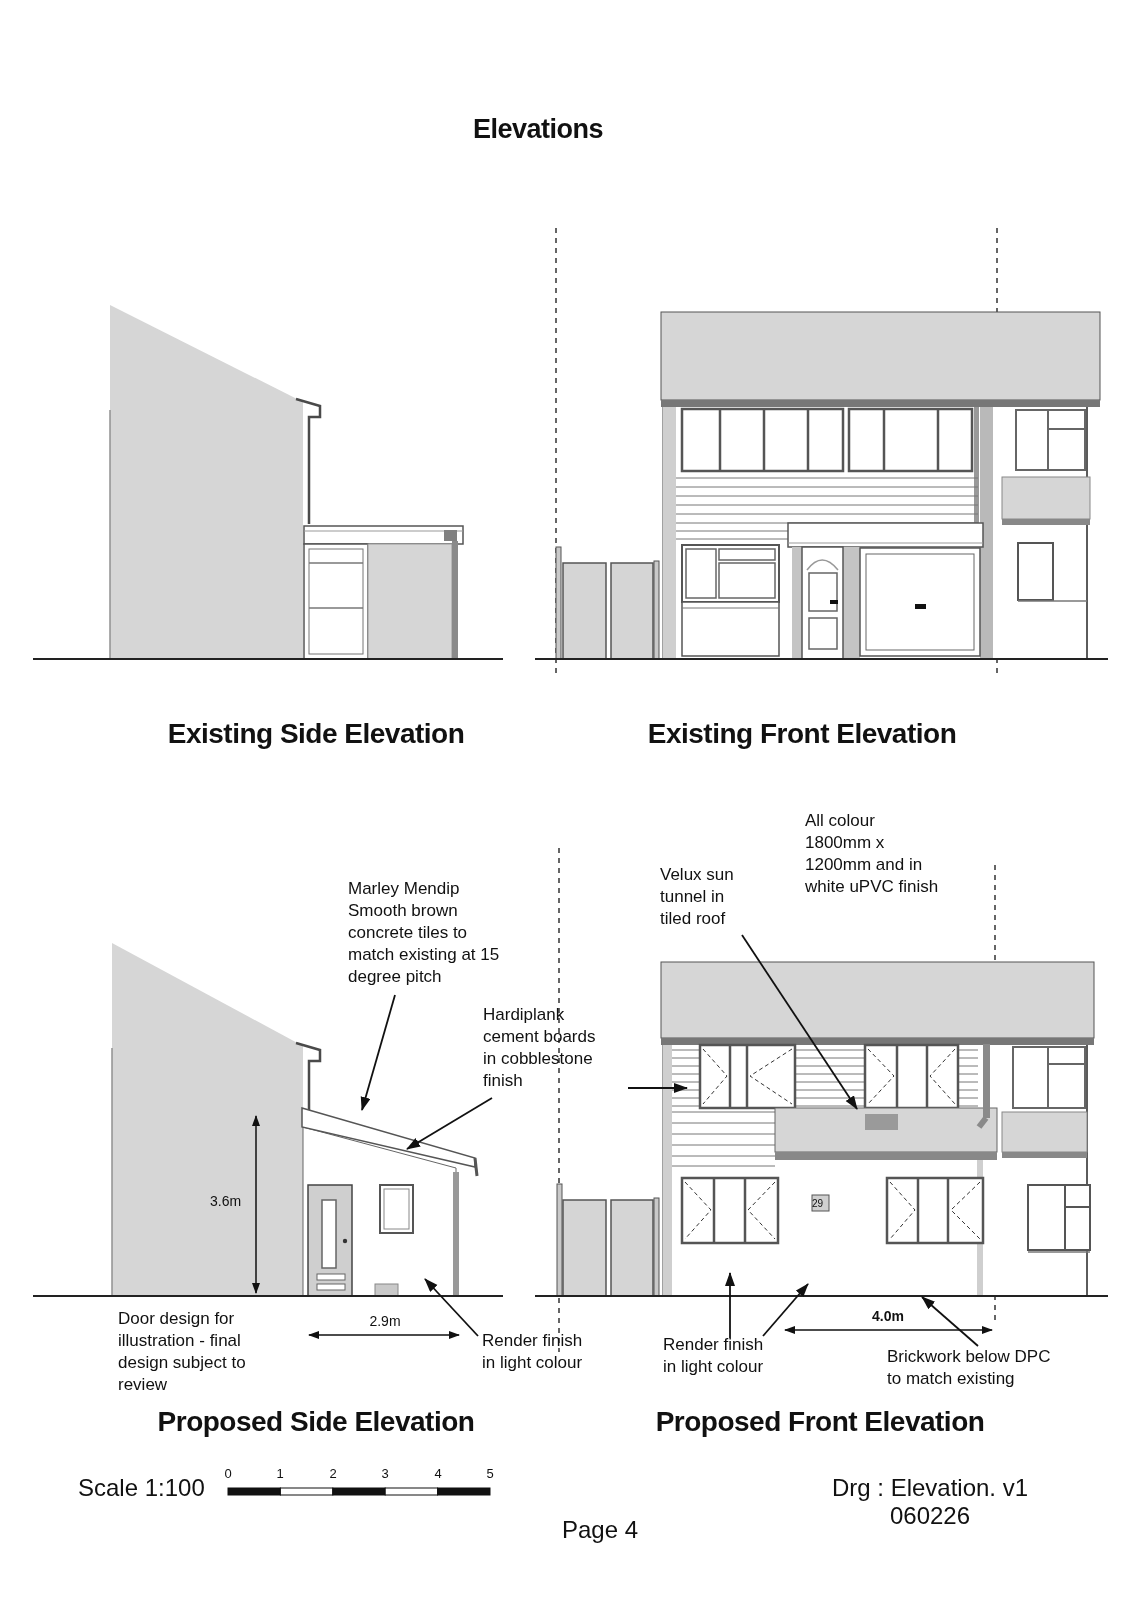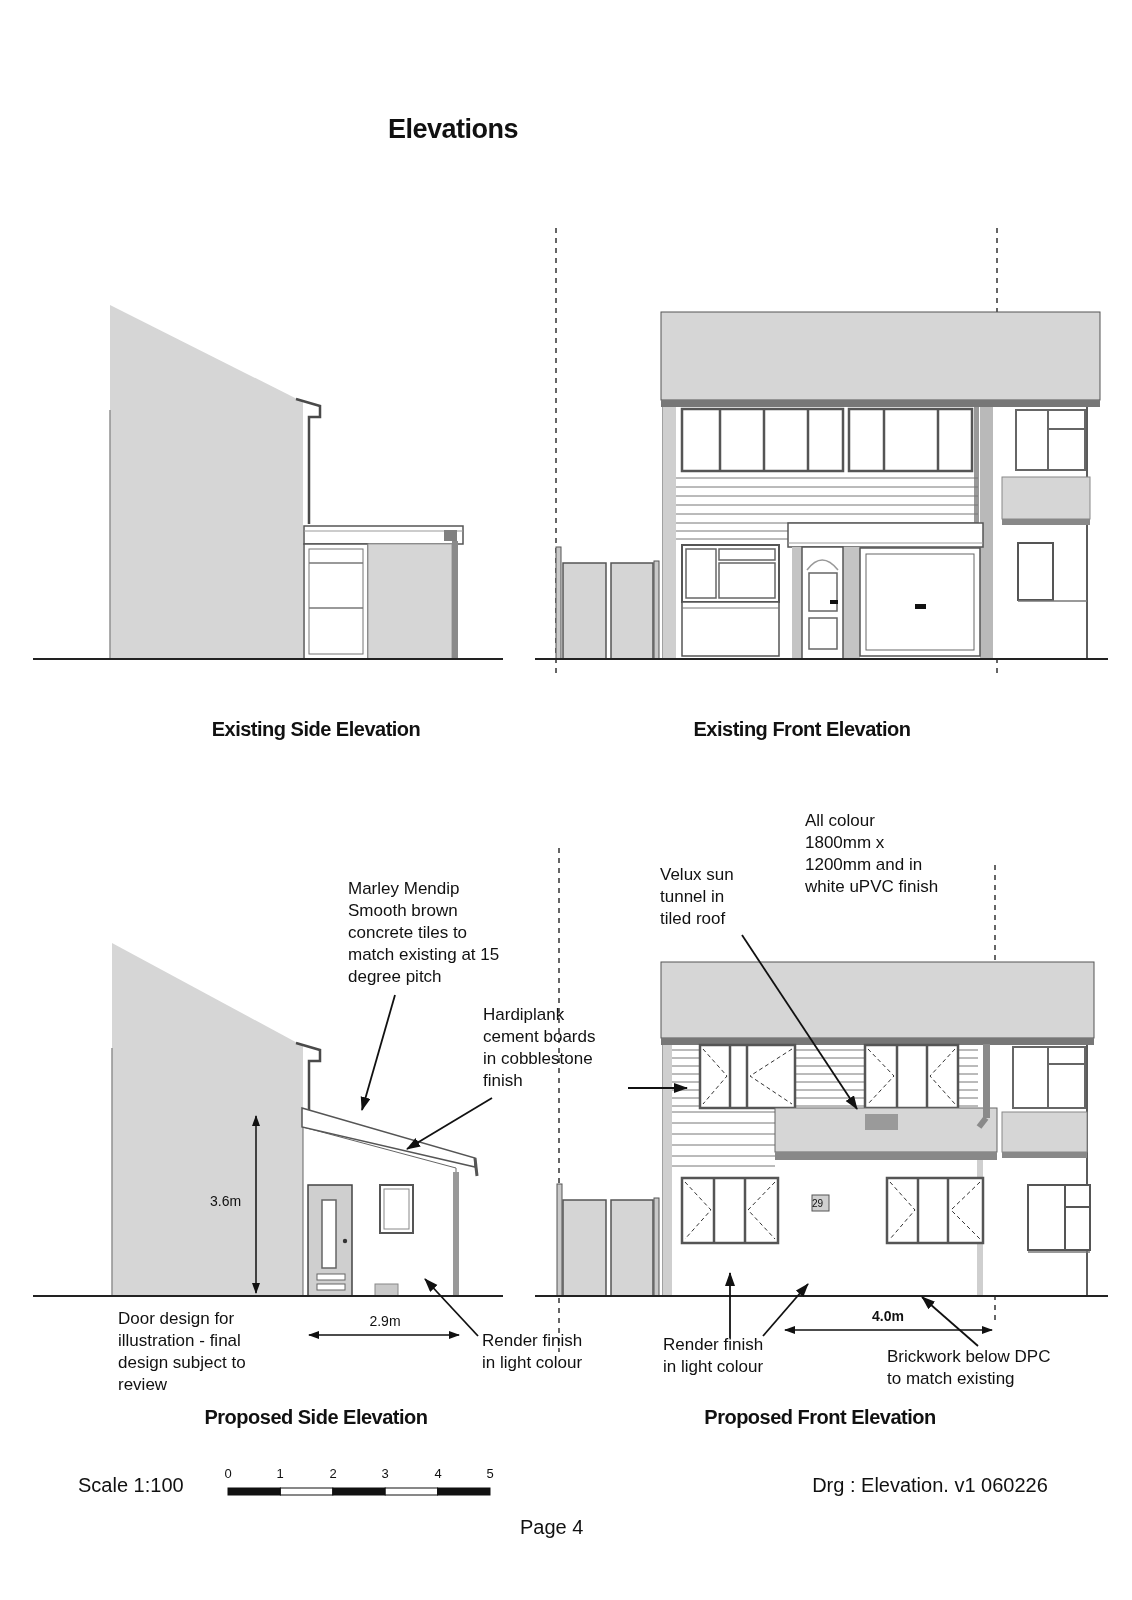"Elevations" #title { text-align: left -> center }
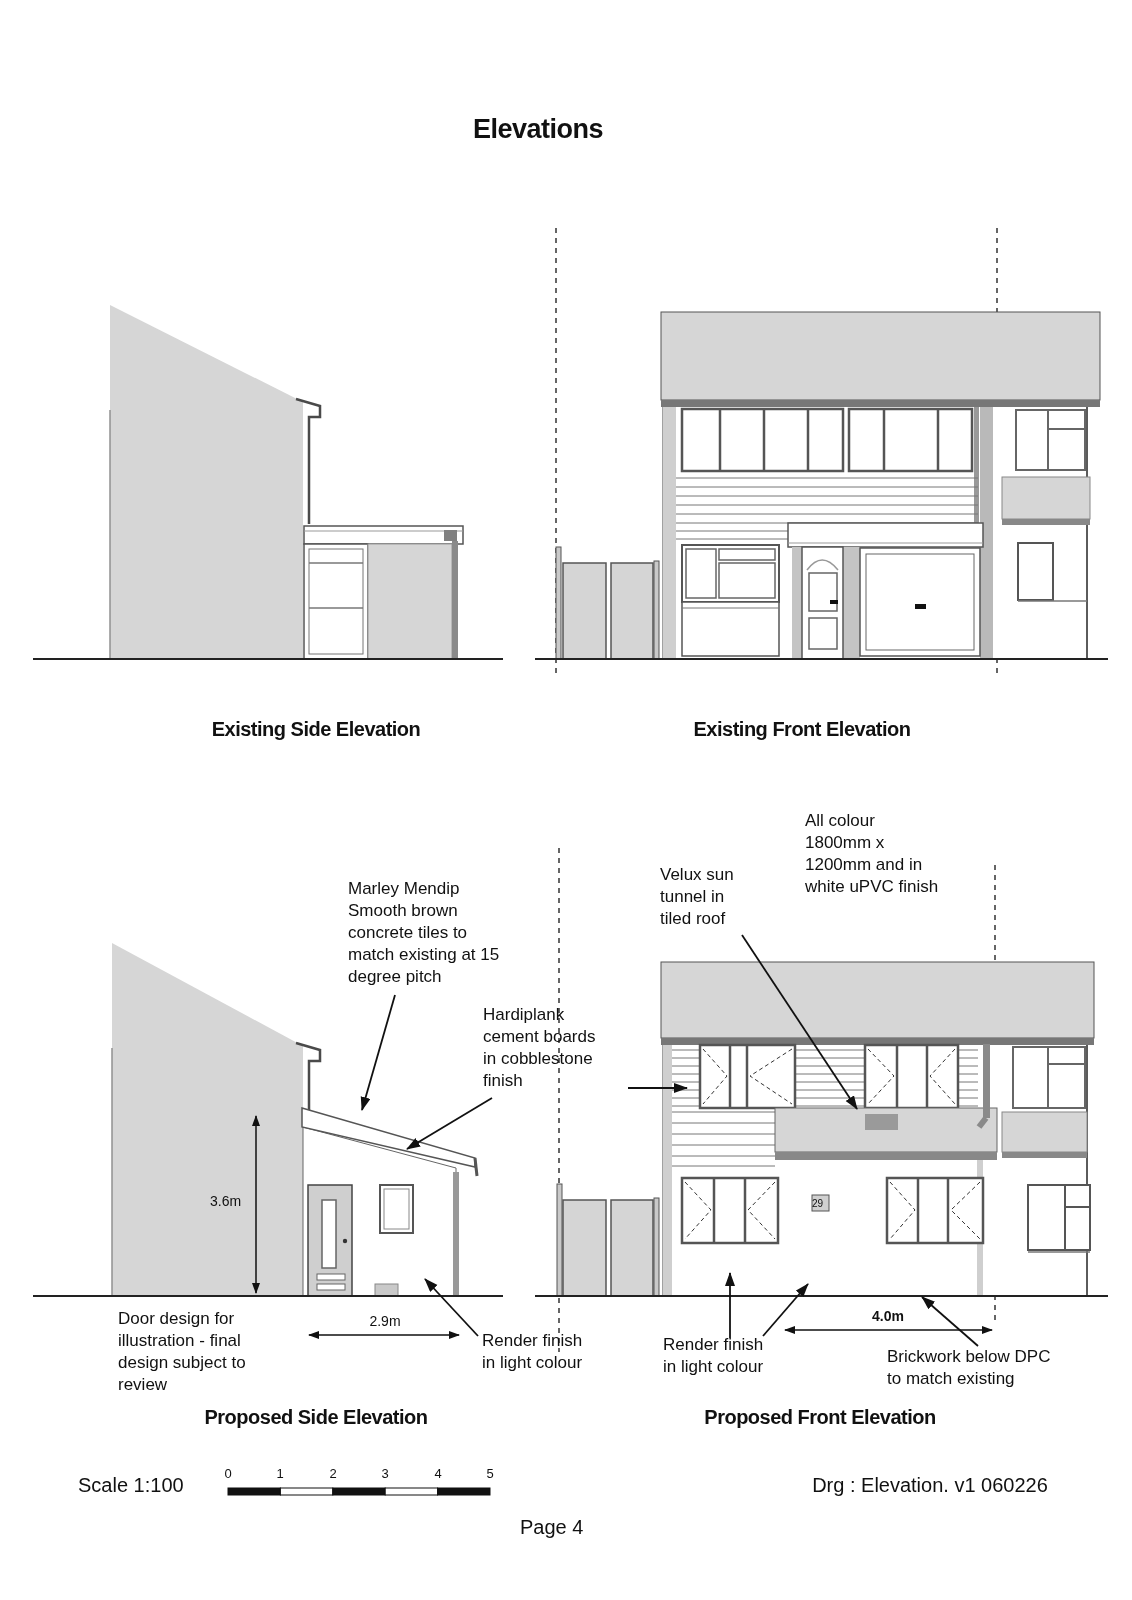"Existing Side Elevation" .hdr { font-size: 20px -> 28px }
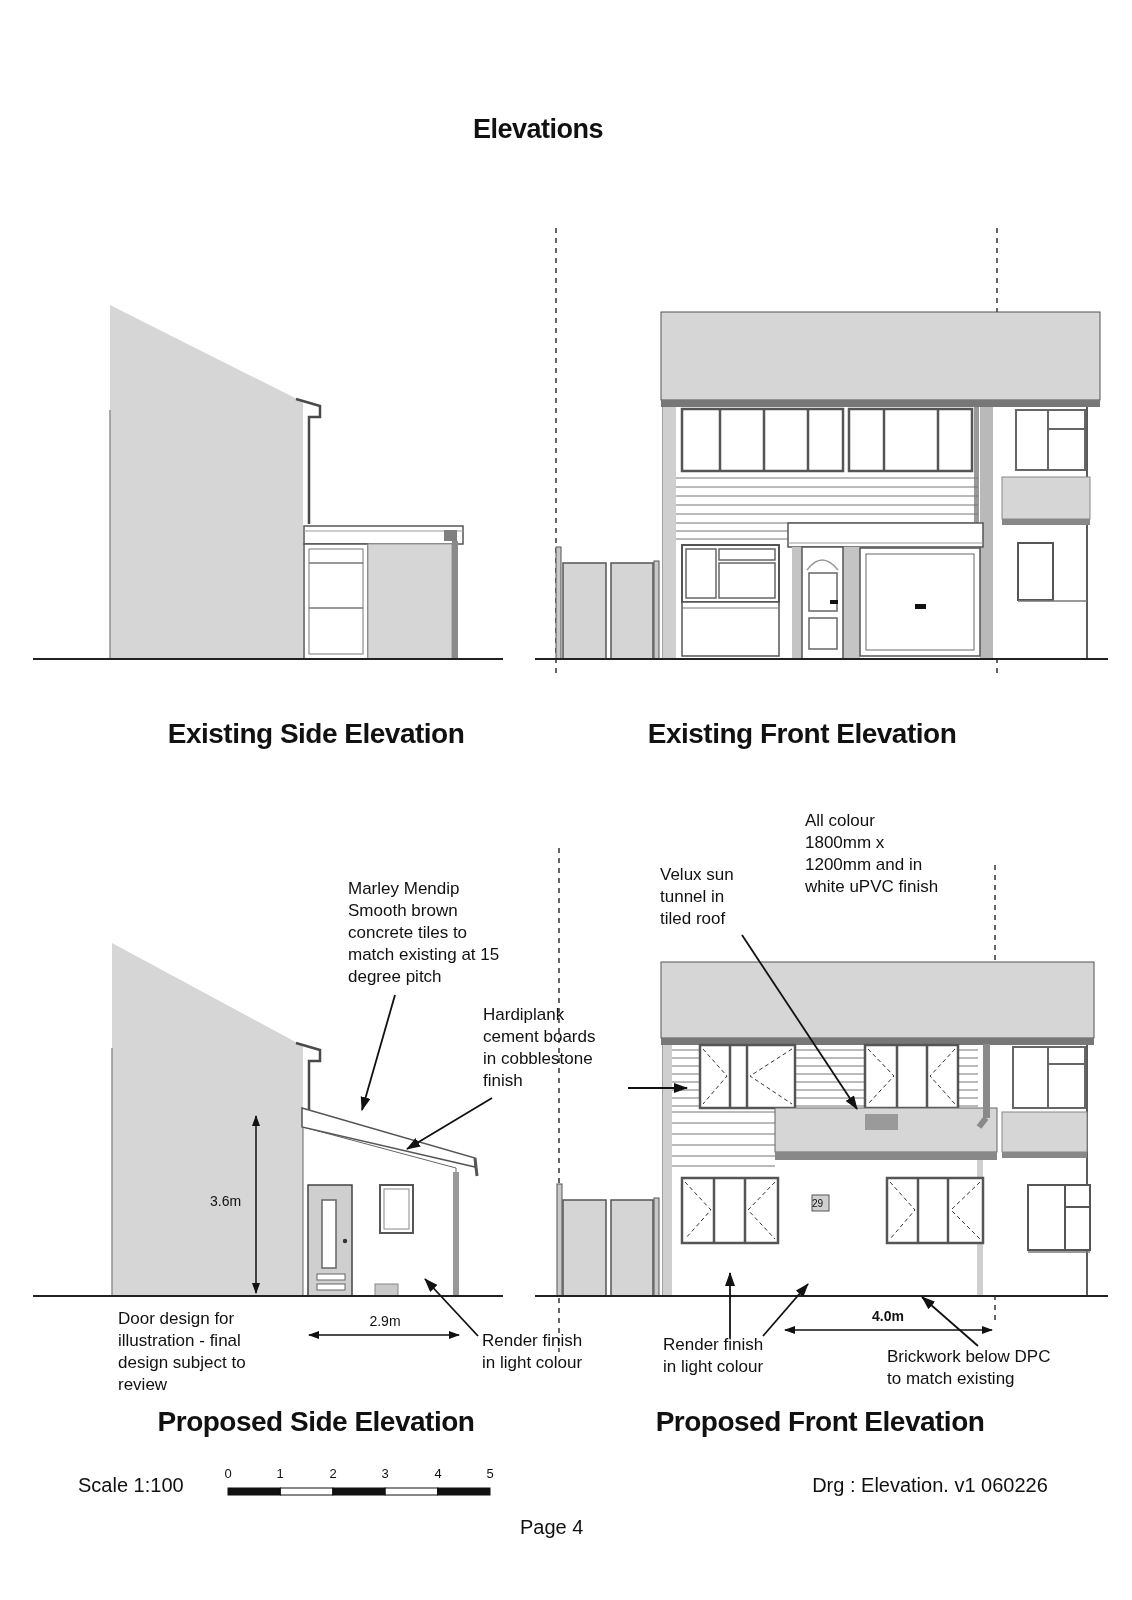"Scale 1:100" .foot { font-size: 20px -> 24px }
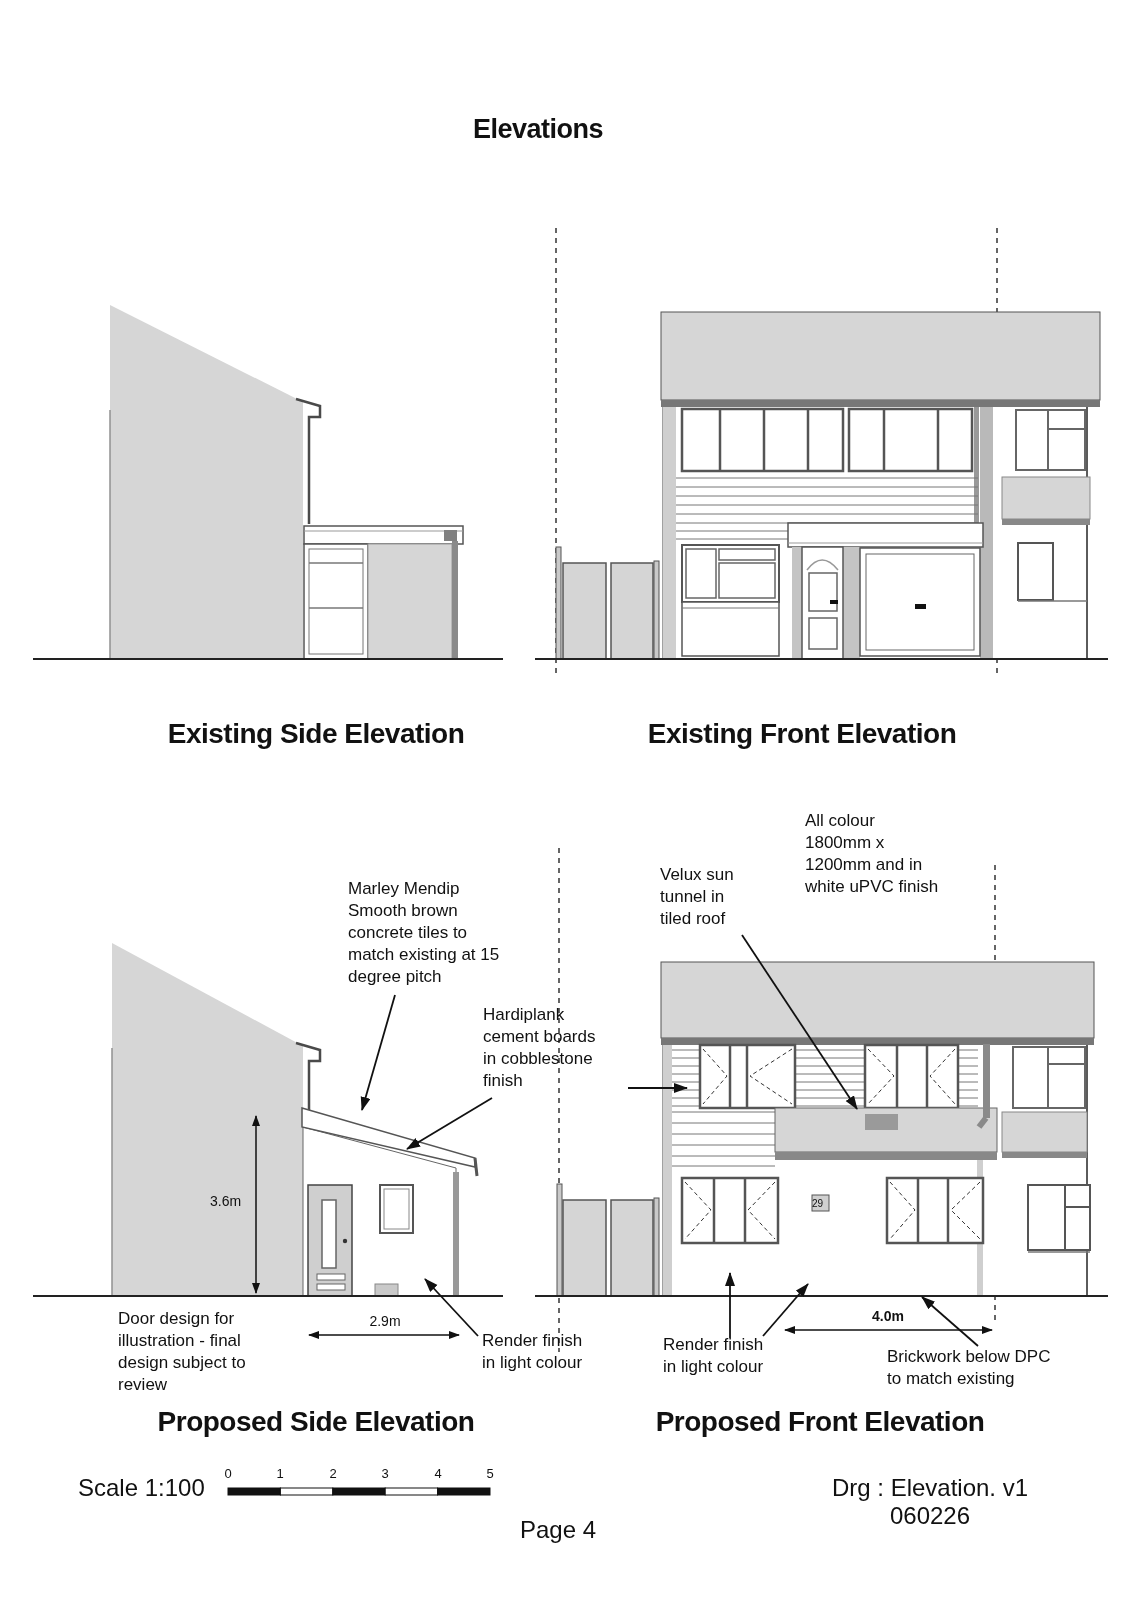"Page 4" div.foot { text-align: left -> center }
